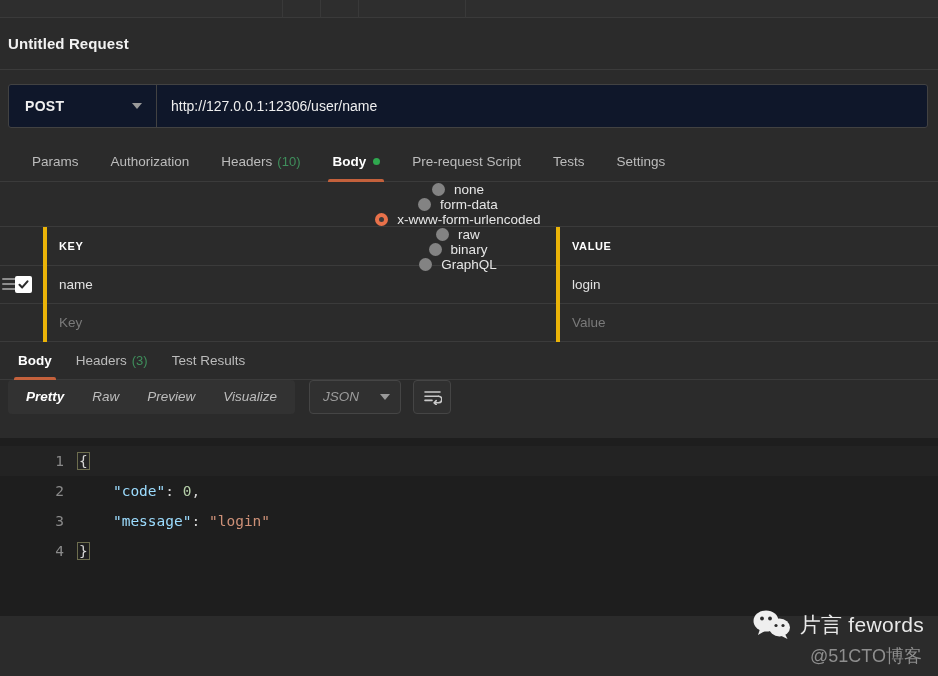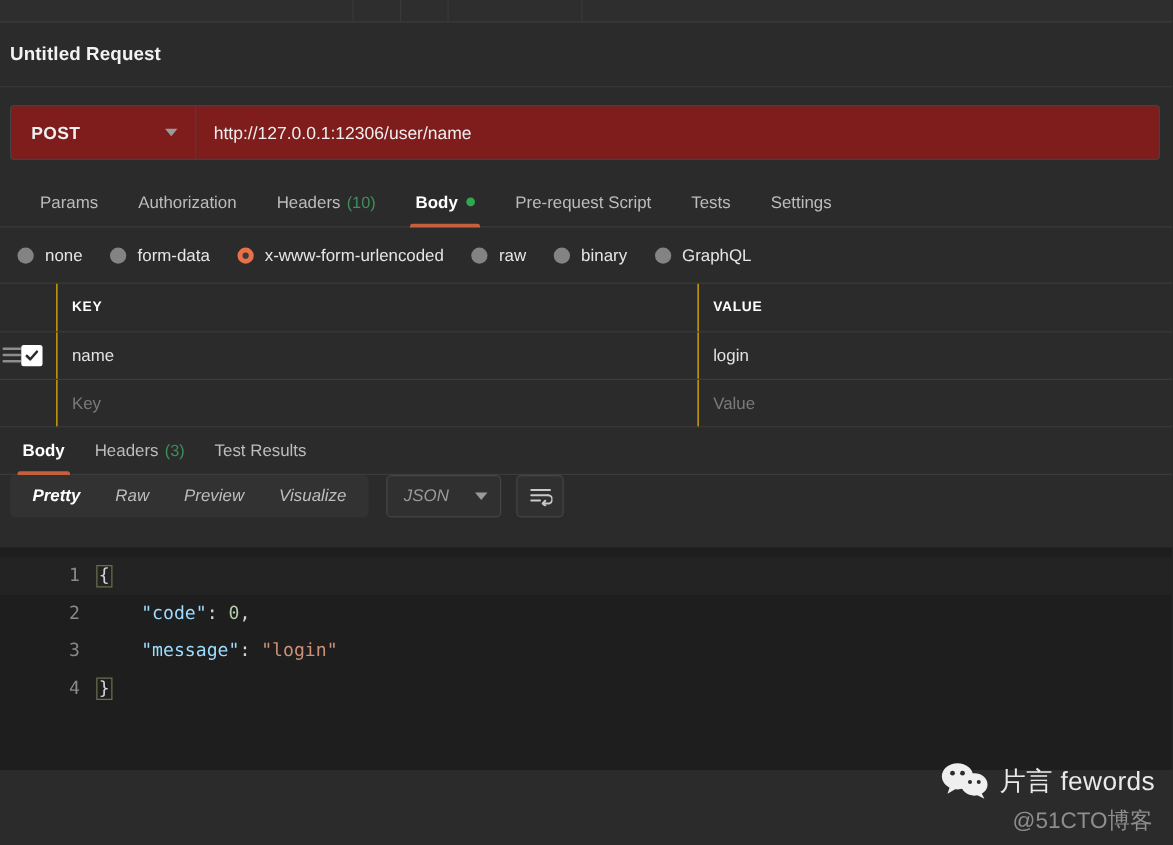"POST" .url-bar { background: #7f1d1d -> #0f172a }
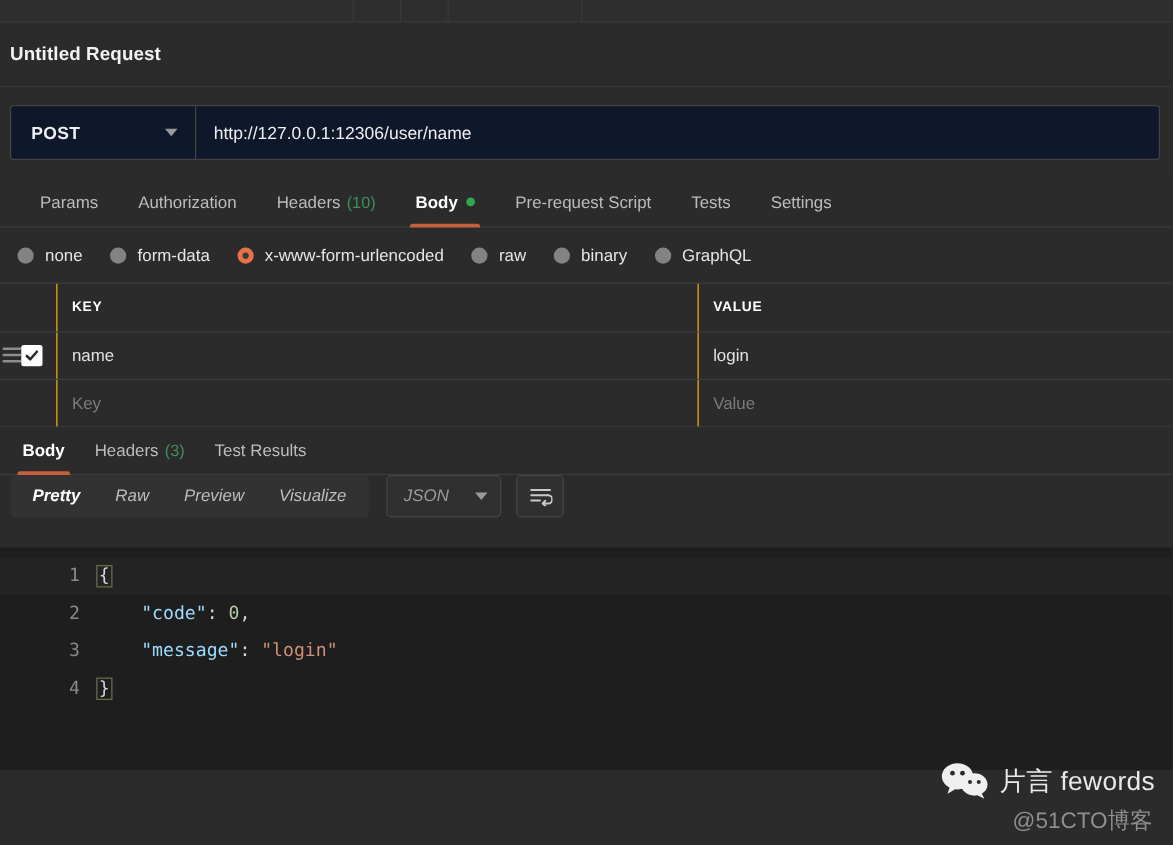"none" .radio-row { flex-direction: none -> column; padding-left: 14px -> none }
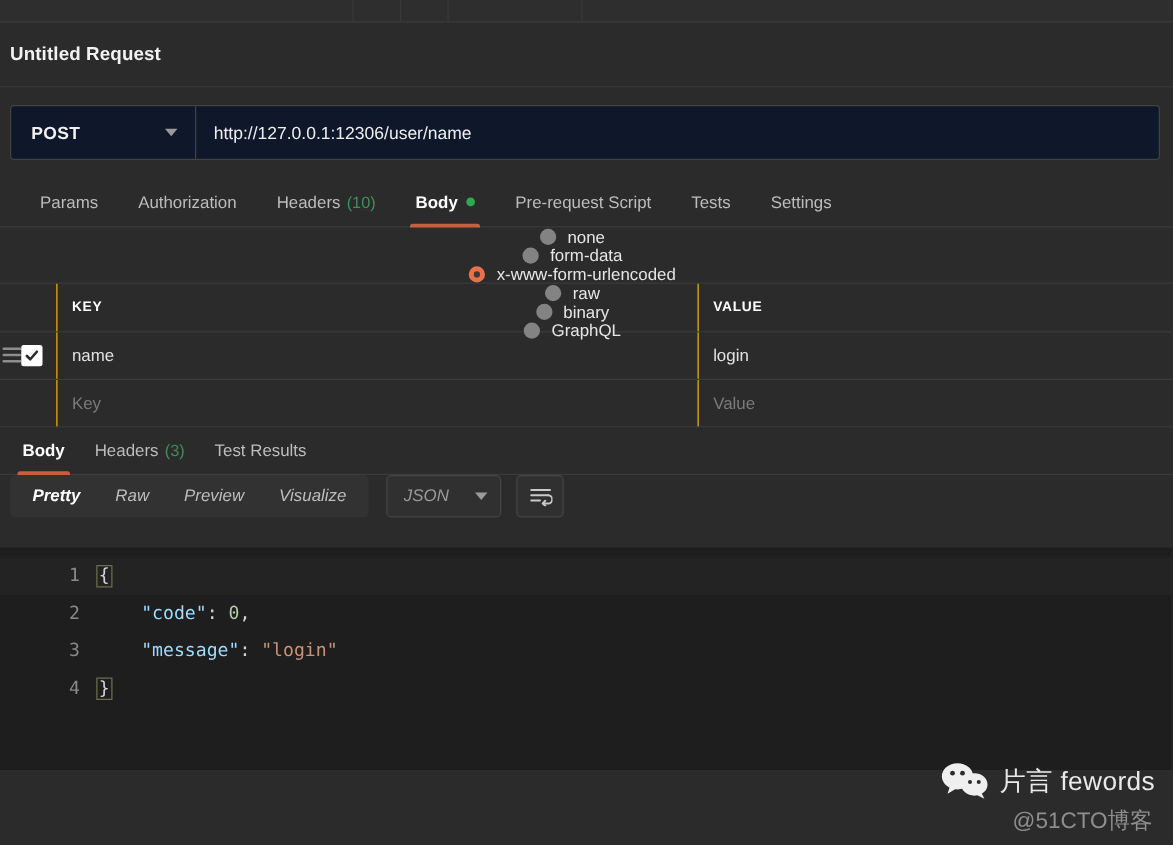"KEY" .kvtable th, .kvtable td { border-right: 1px solid #eab308 -> 4px solid #eab308 }
